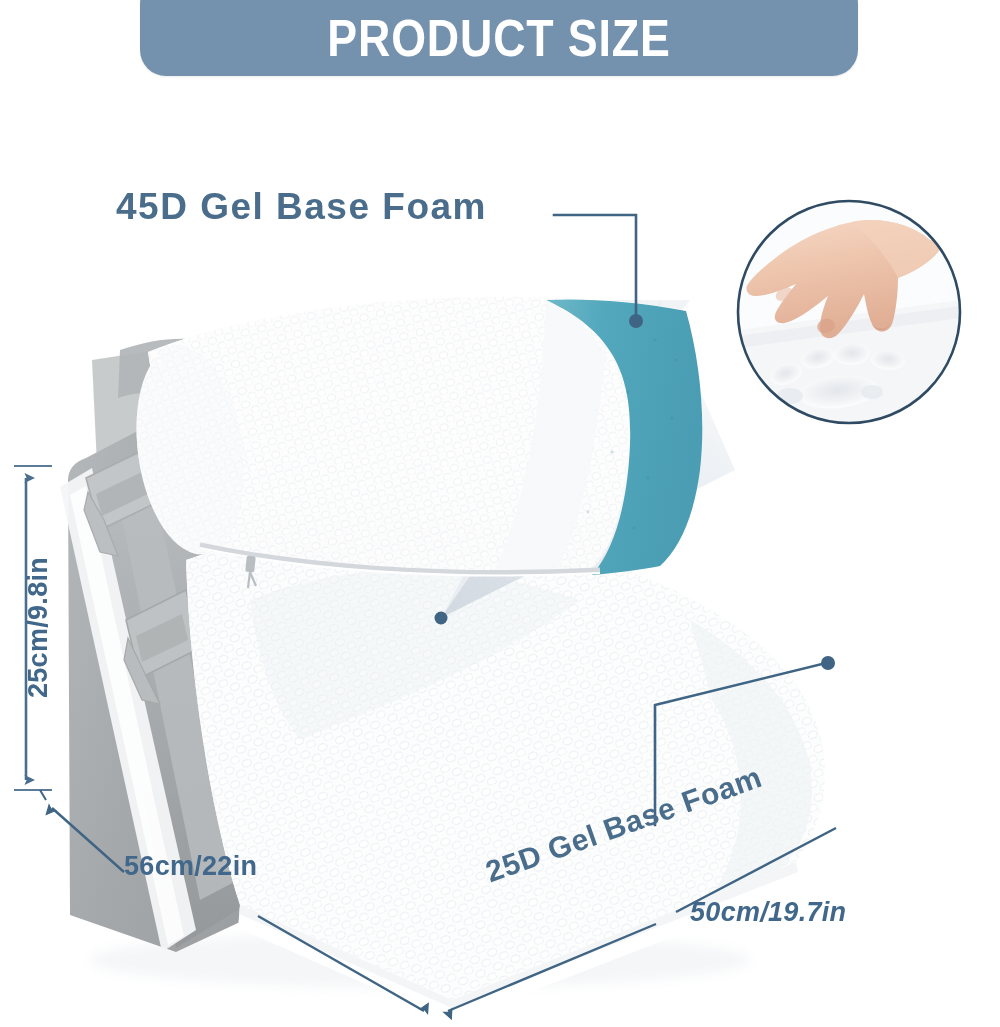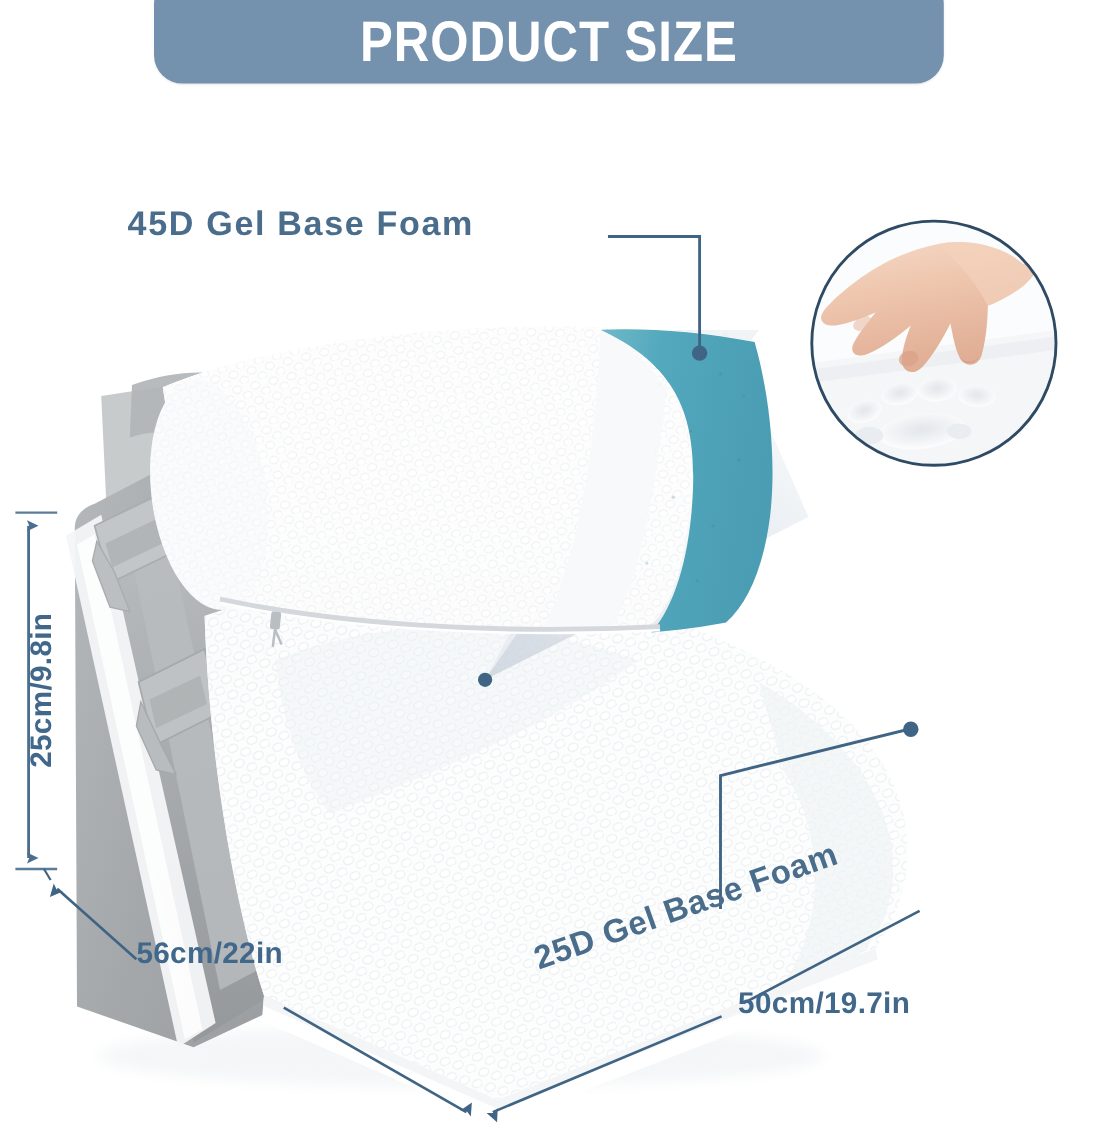"45D Gel Base Foam" #label-45d { font-size: 31px -> 37px }
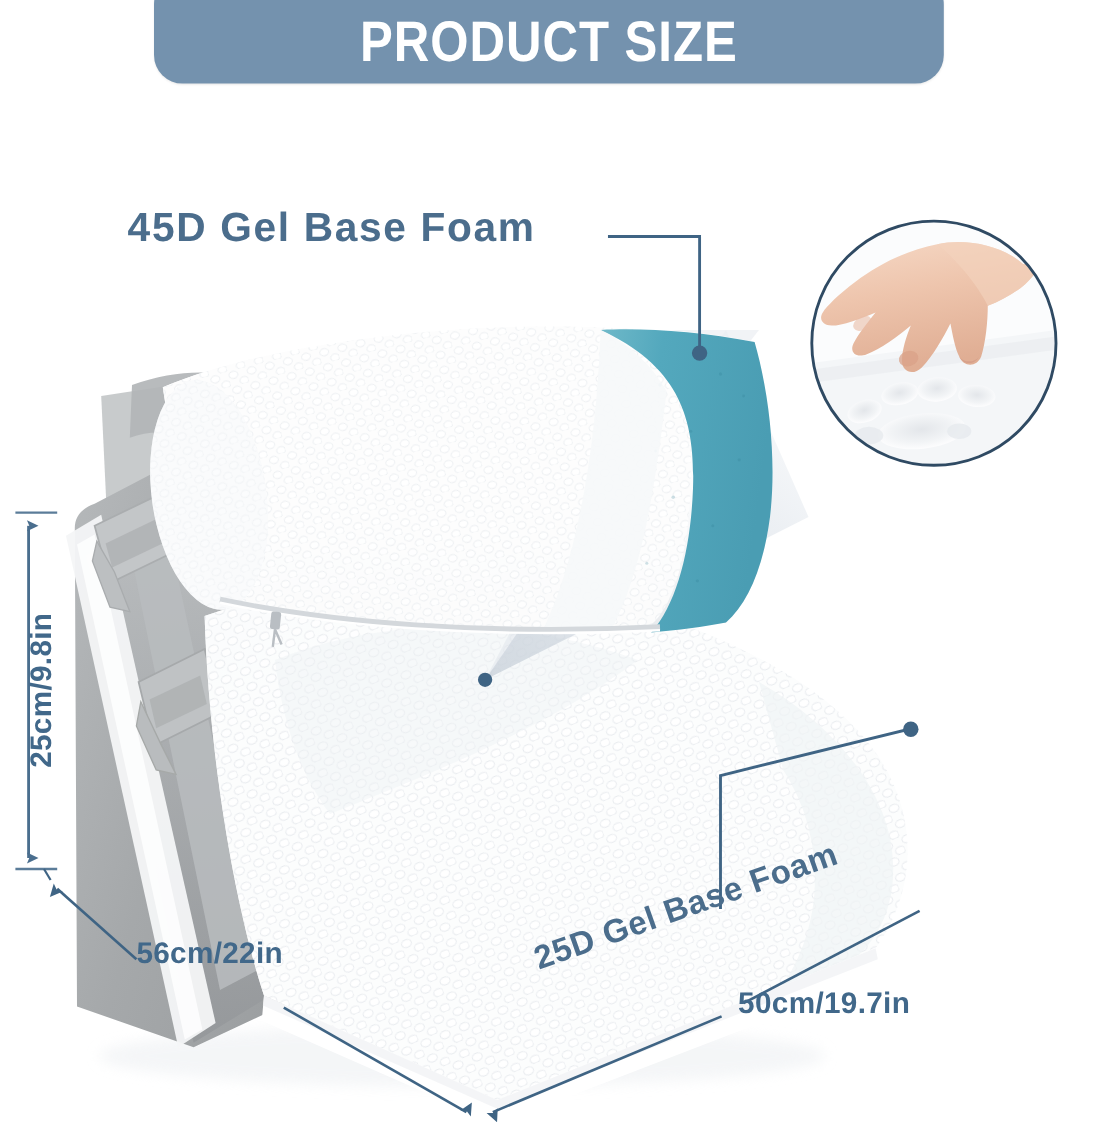"50cm/19.7in" #label-50 { font-style: none -> italic; left: 671px -> 690px }
